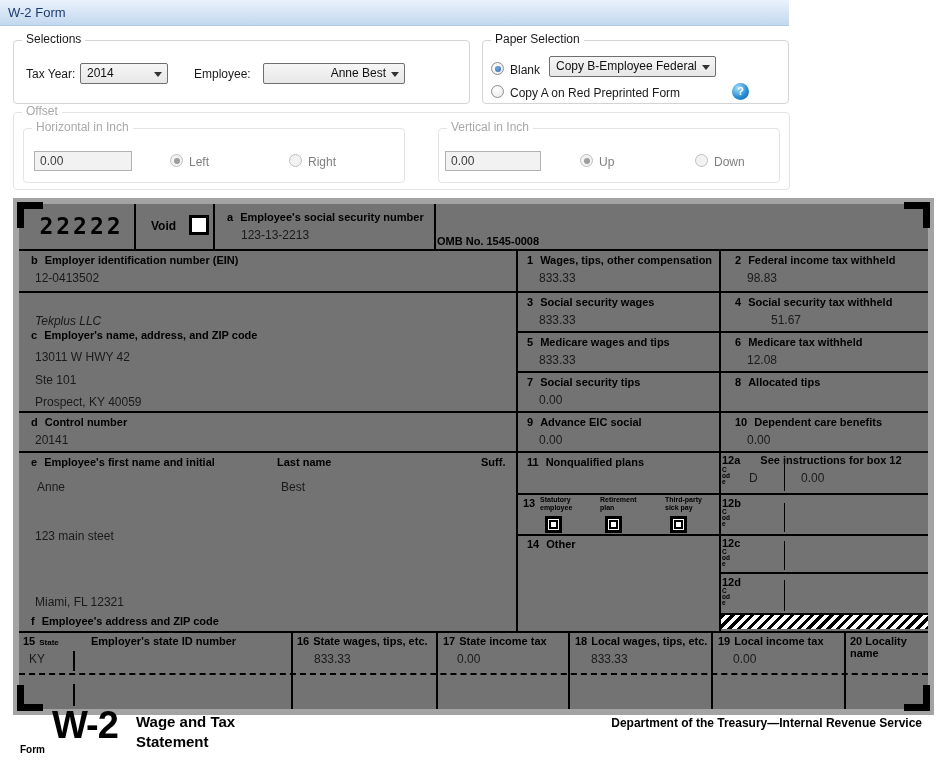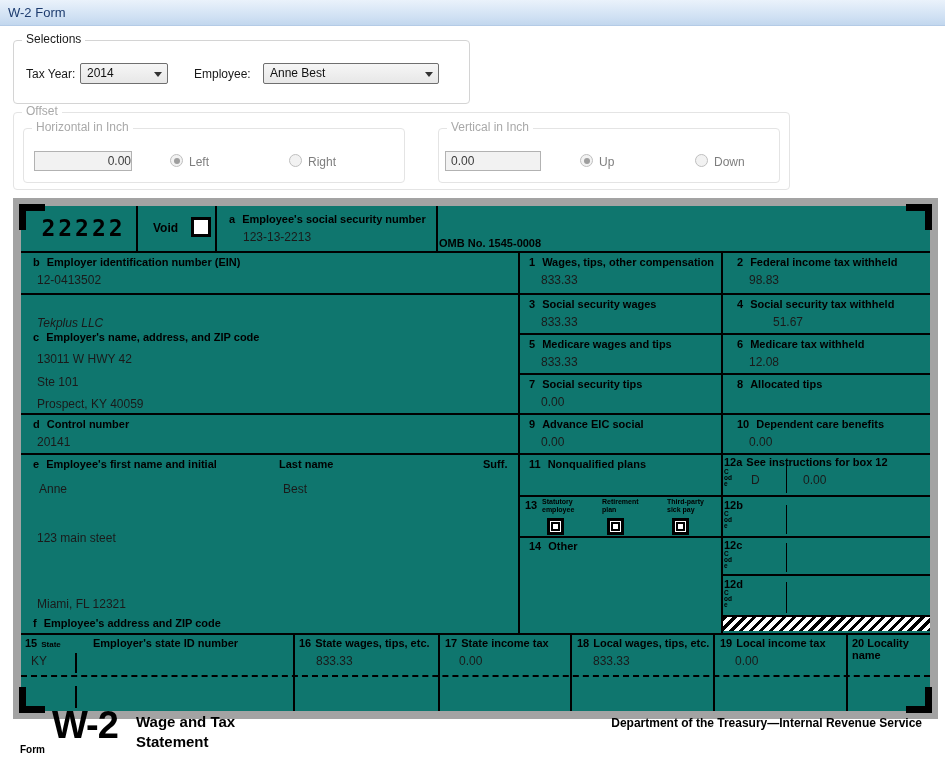"W-2 Form" .titlebar { width: 945px -> 789px }
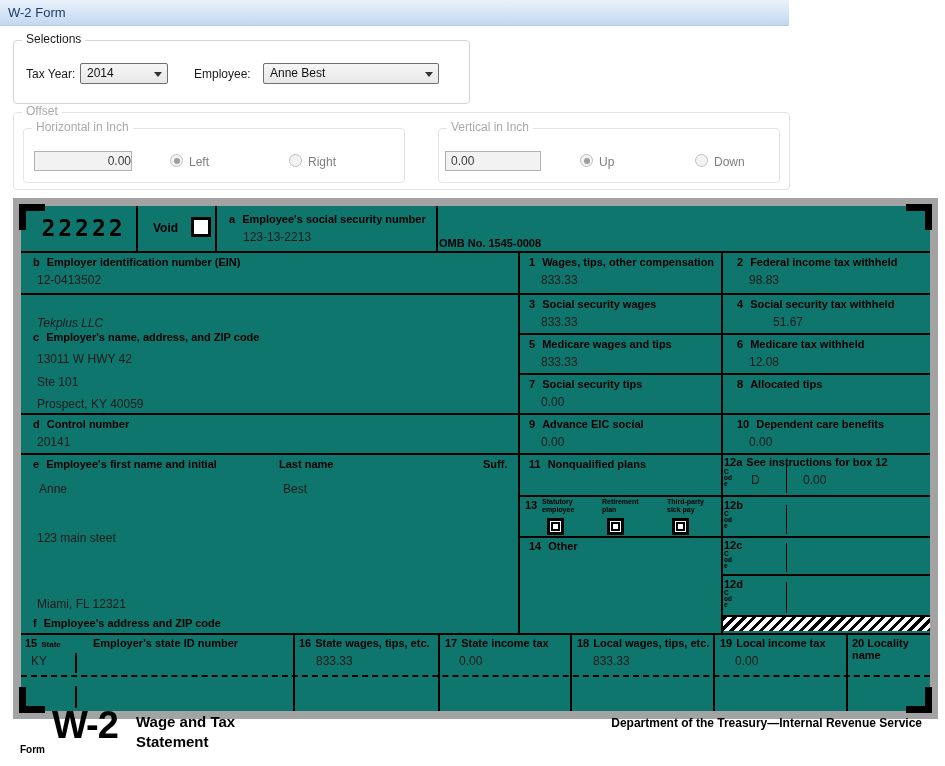"Paper Selection" div.group { html: none -> <div> <span>Paper Selection</span> <div></div> <span>Blank</span> <div> <span>Copy B-Employee Federal</span> <span></span> </div> <div></div> <span>Copy A on Red Preprinted Form</span> <div>?</div> </div> }
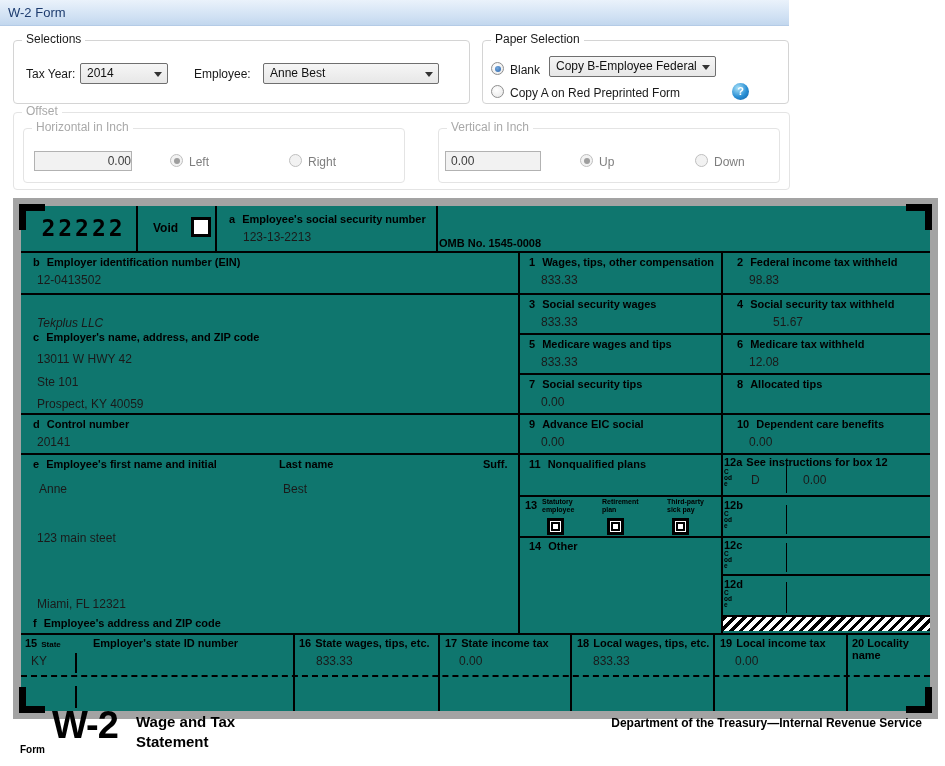"Anne Best" div.combo { text-align: none -> right; width: 176px -> 142px }
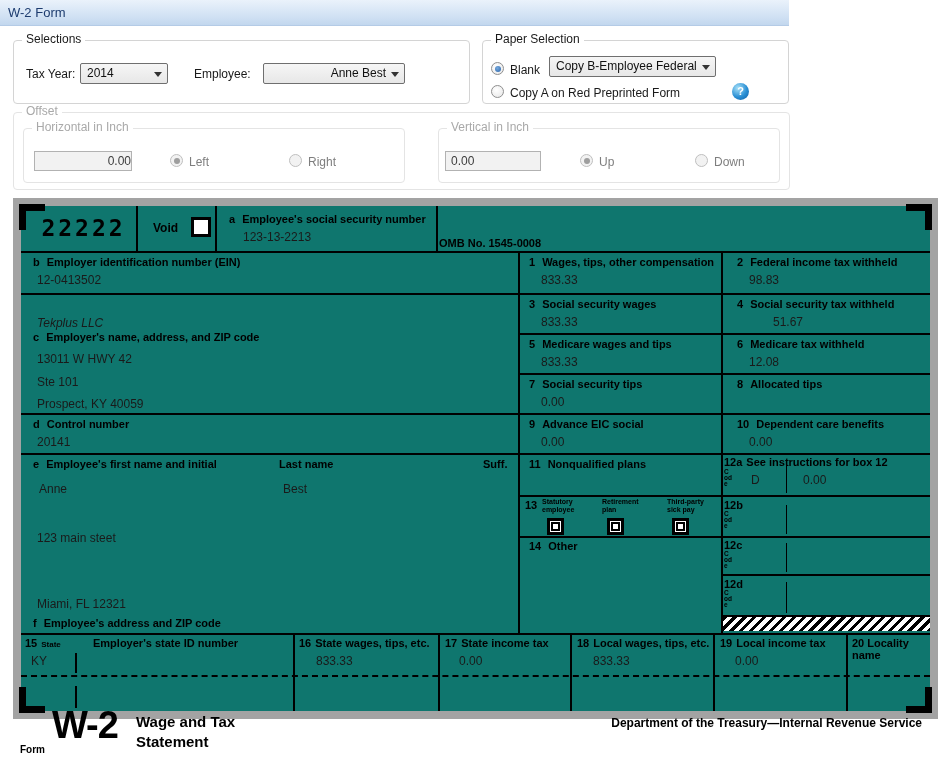"Horizontal in Inch" div.group { text-align: right -> none }
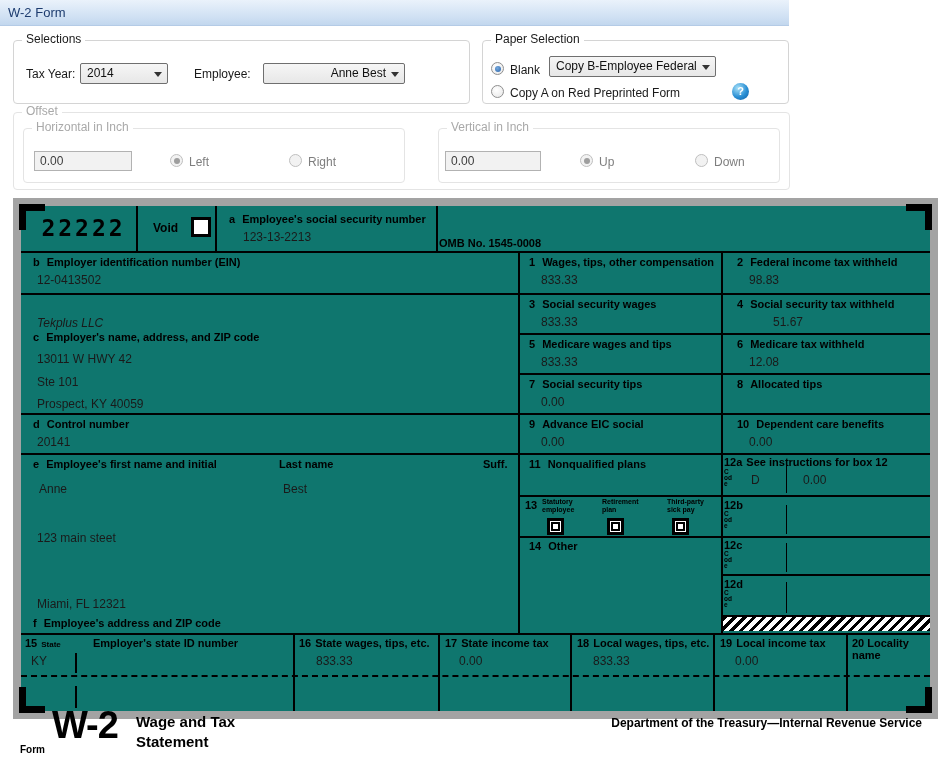"22222" .form { background: #0f766e -> #737373; border: 8px solid #a3a3a3 -> 6px solid #a3a3a3 }
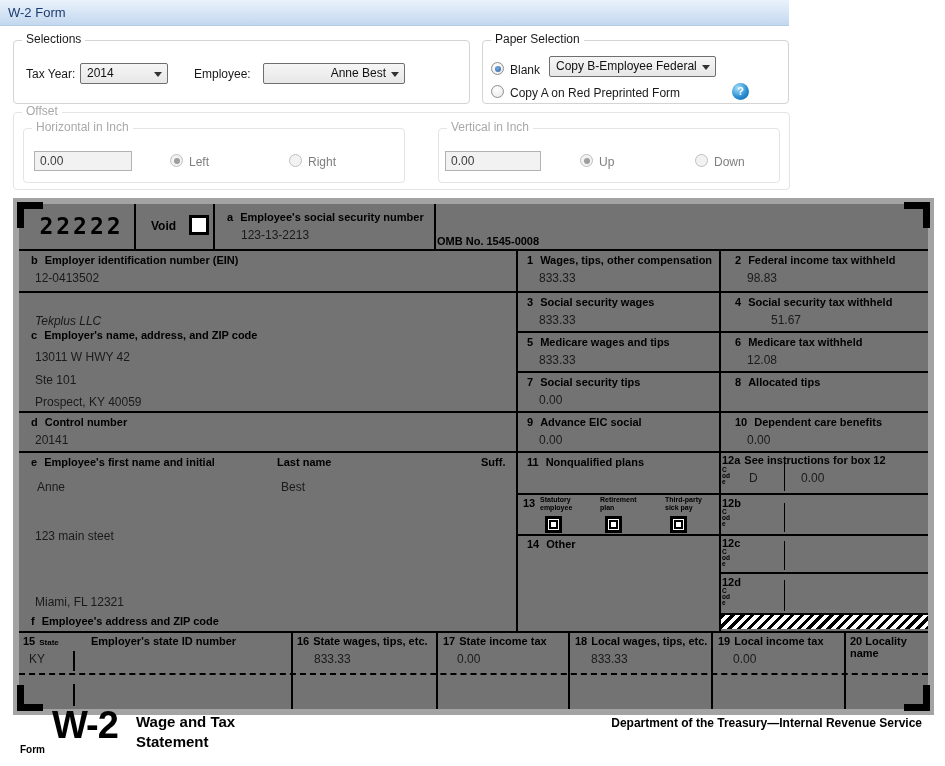"12a" span.fno { margin-right: 4px -> 20px }
